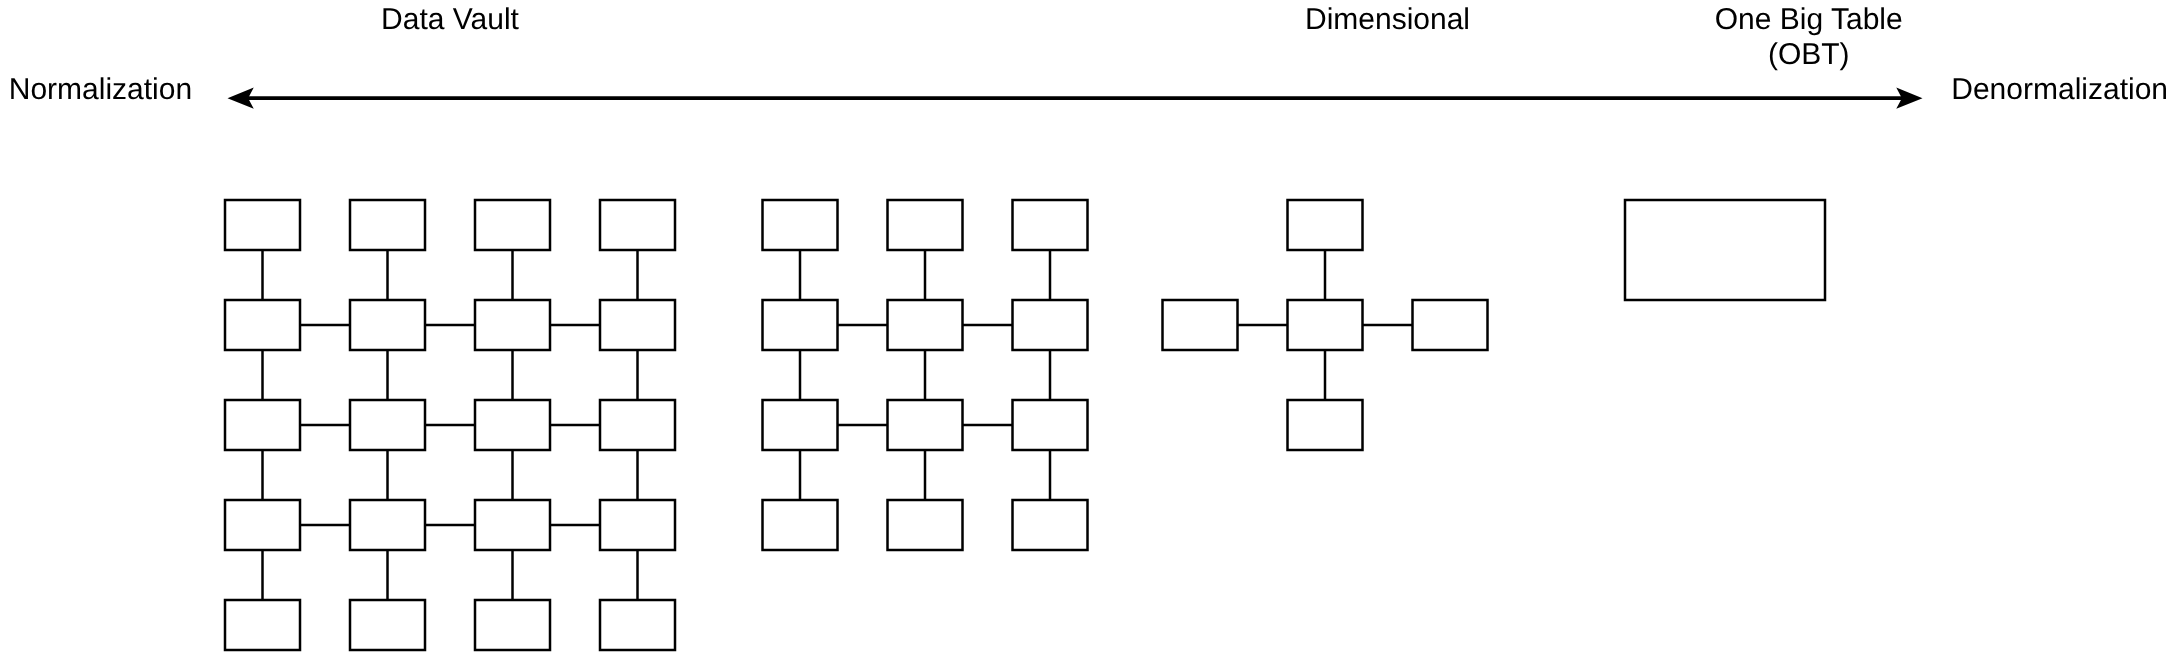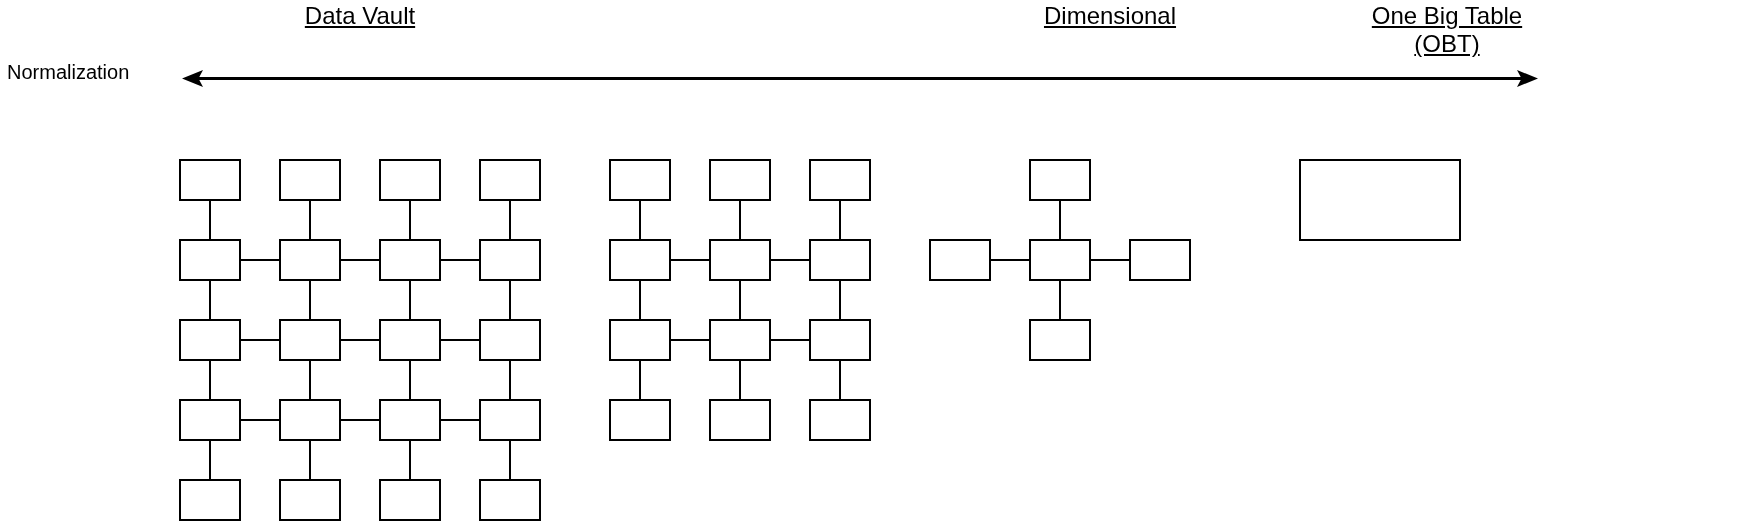"Data Vault" .cluster-label { text-decoration: underline -> none }
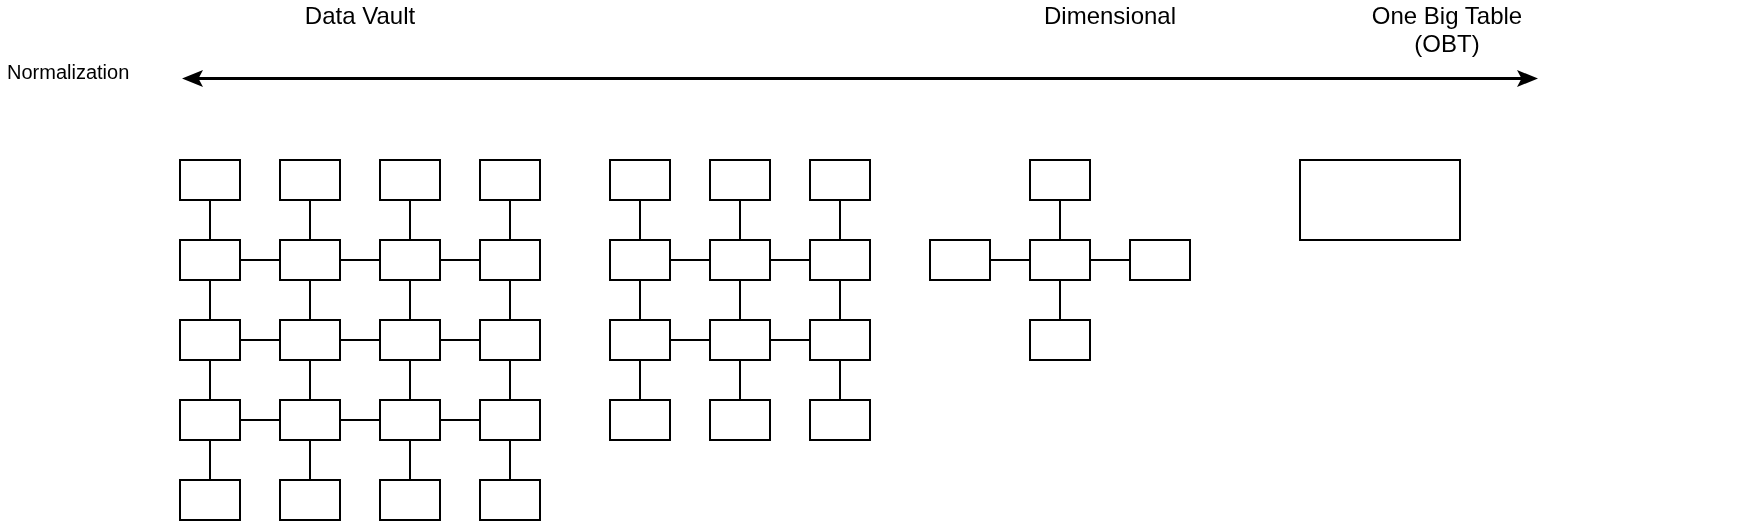"Normalization" .axis-label { font-size: 20px -> 24px }
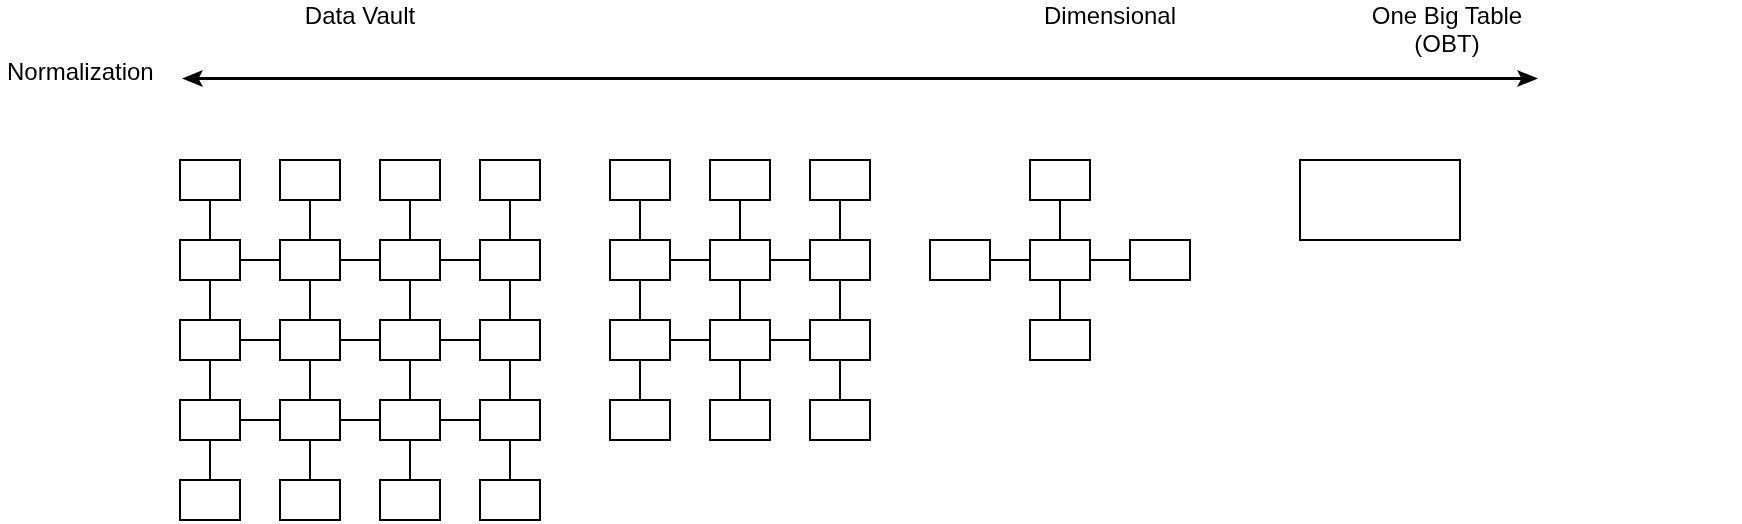"Denormalization" div.axis-label { html: none -> <div>Denormalization</div> }
